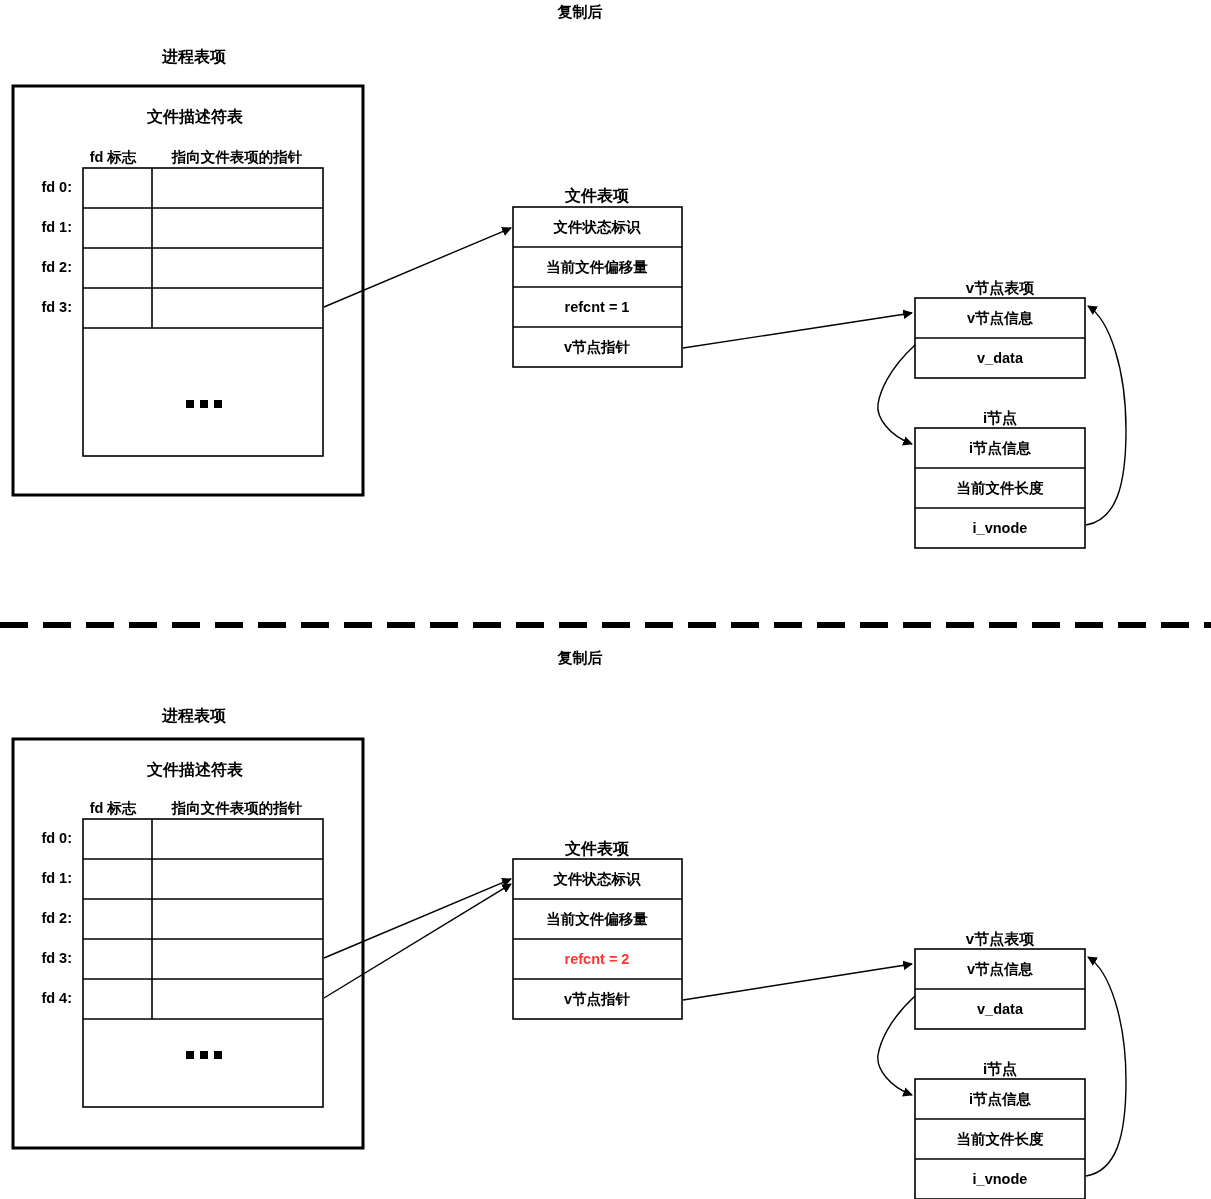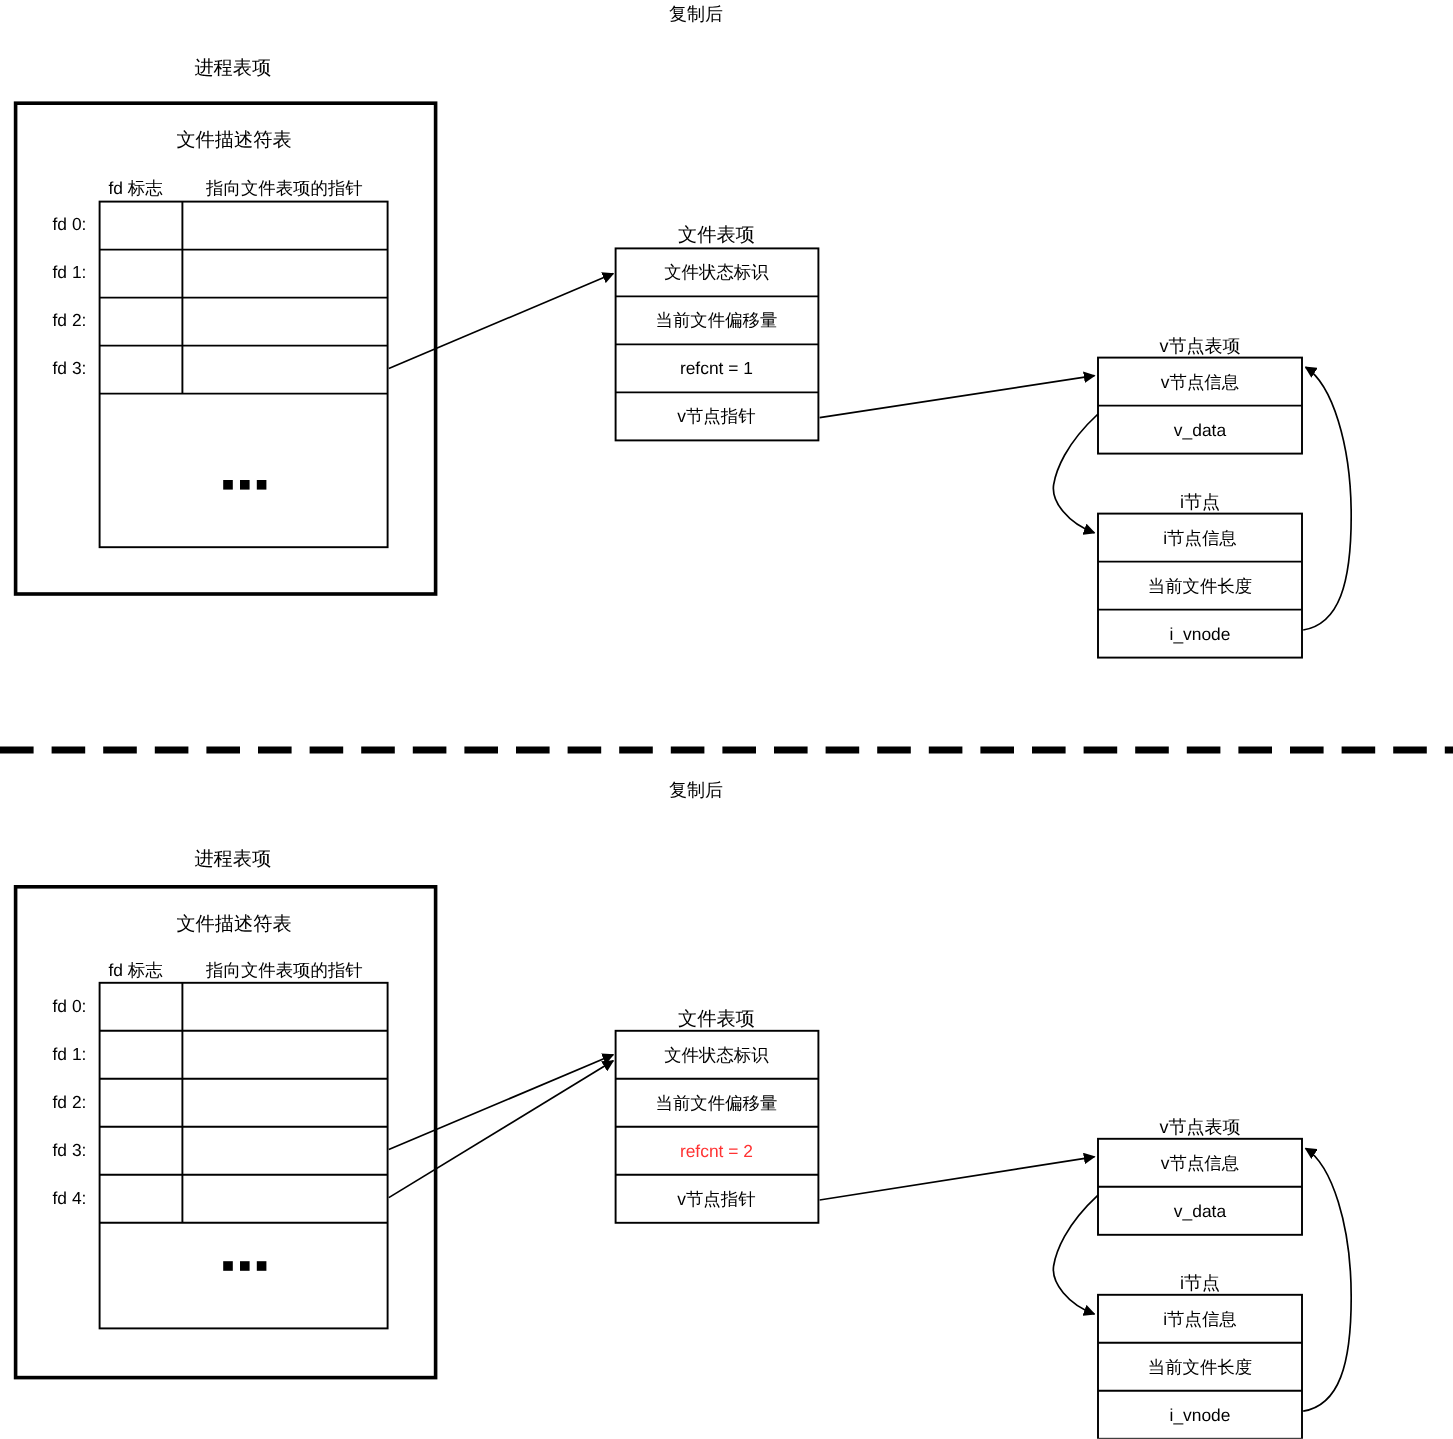"复制后" #canvas { font-weight: none -> bold }
